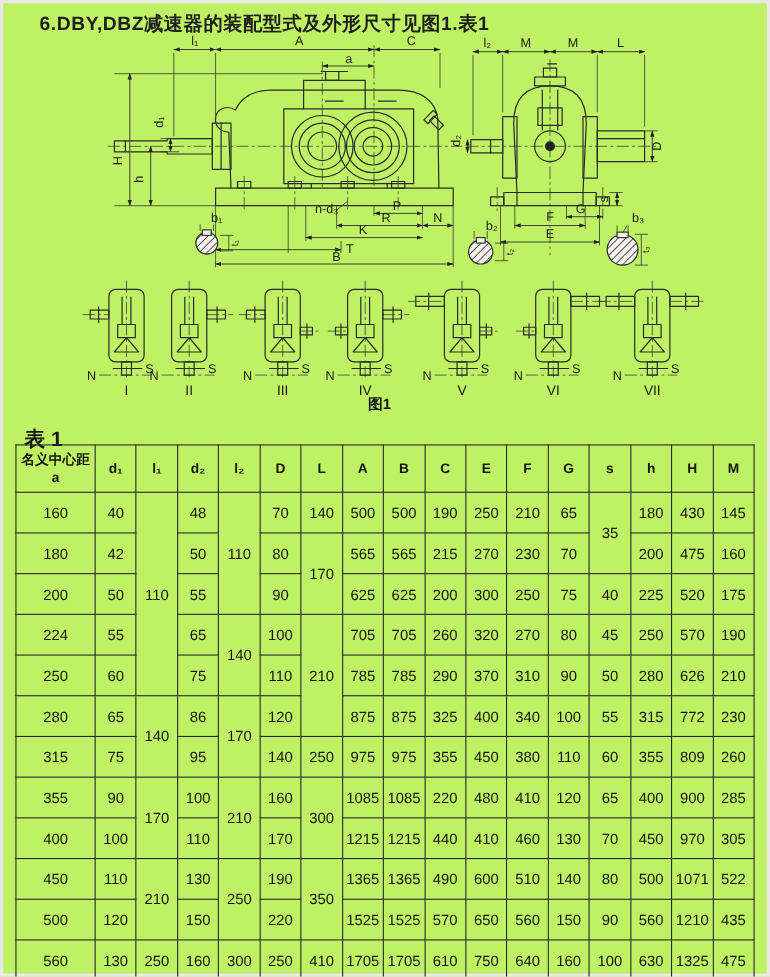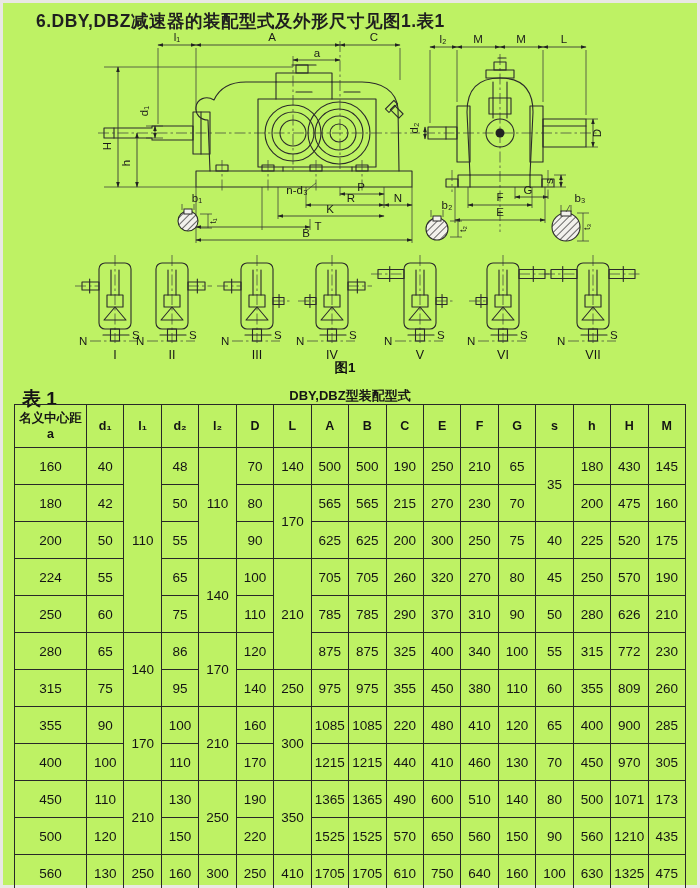"DBY,DBZ型装配型式" div.tbl-title { html: <div>DBY,DBZ型装配型式</div> -> none }
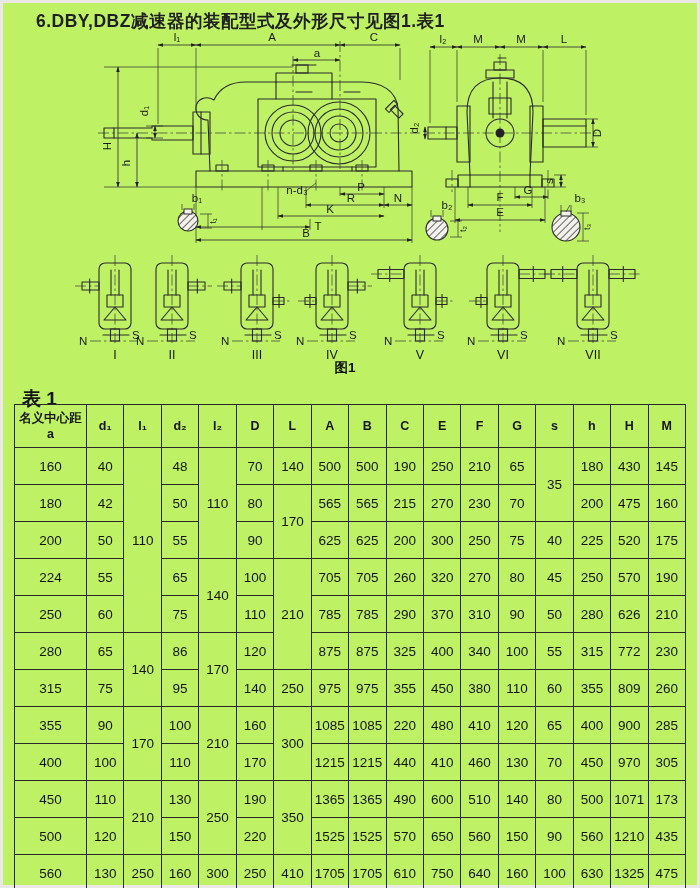"173" td { text: 173 -> 522 }
